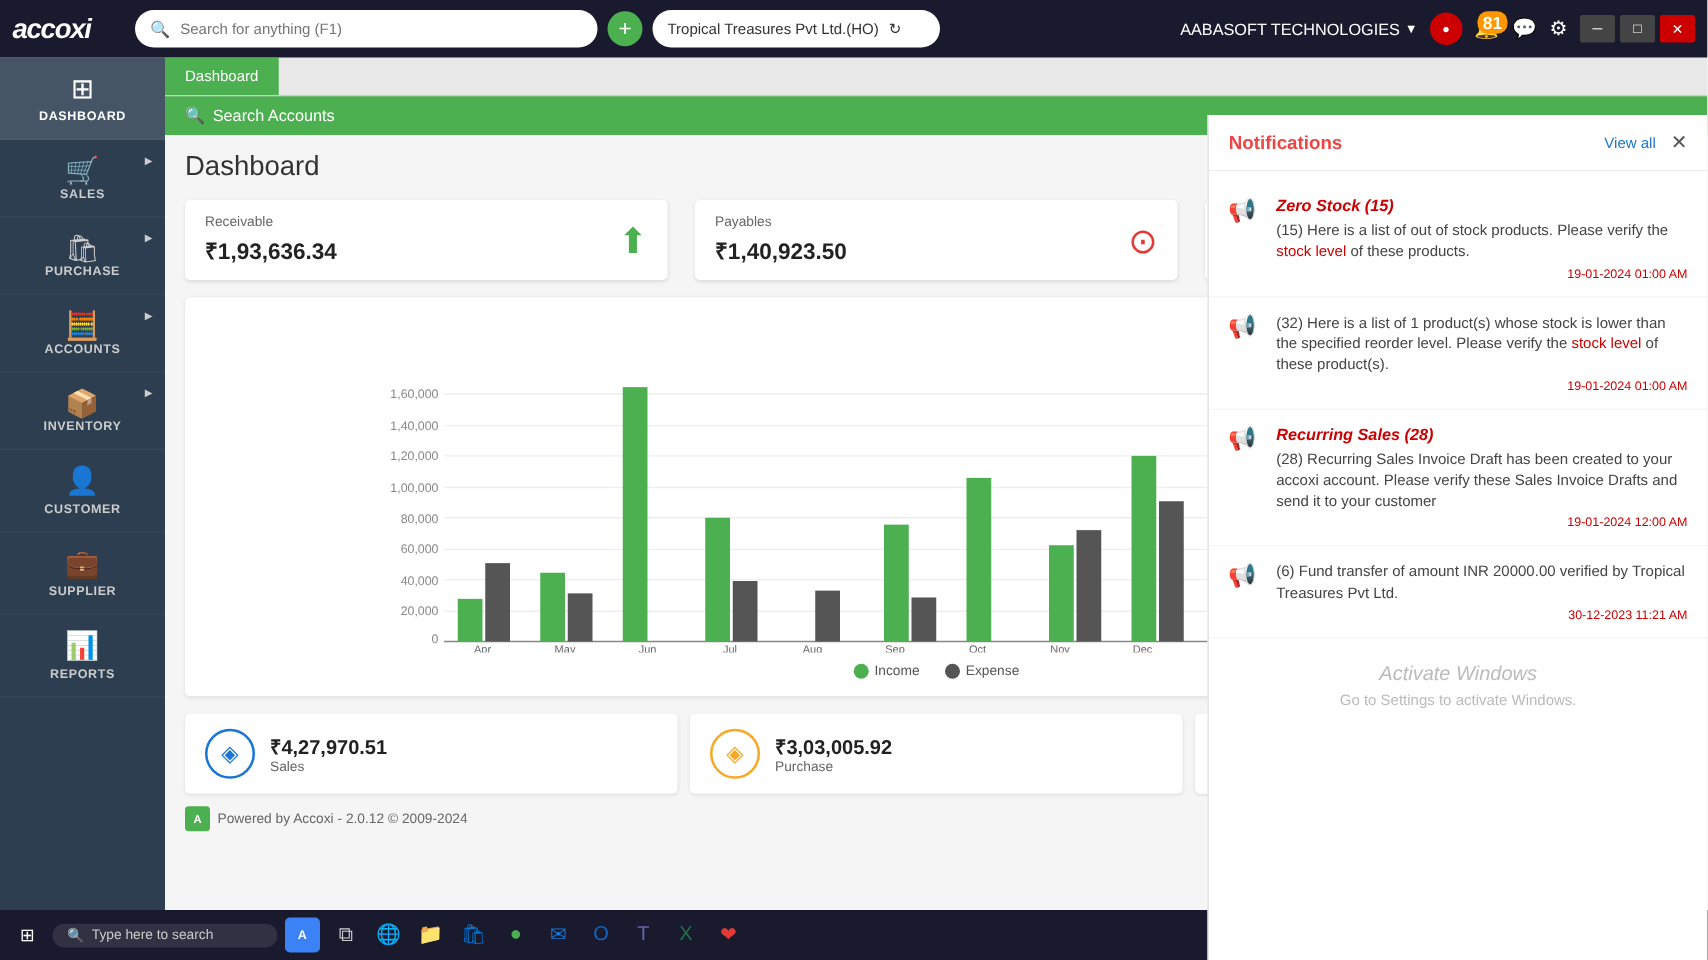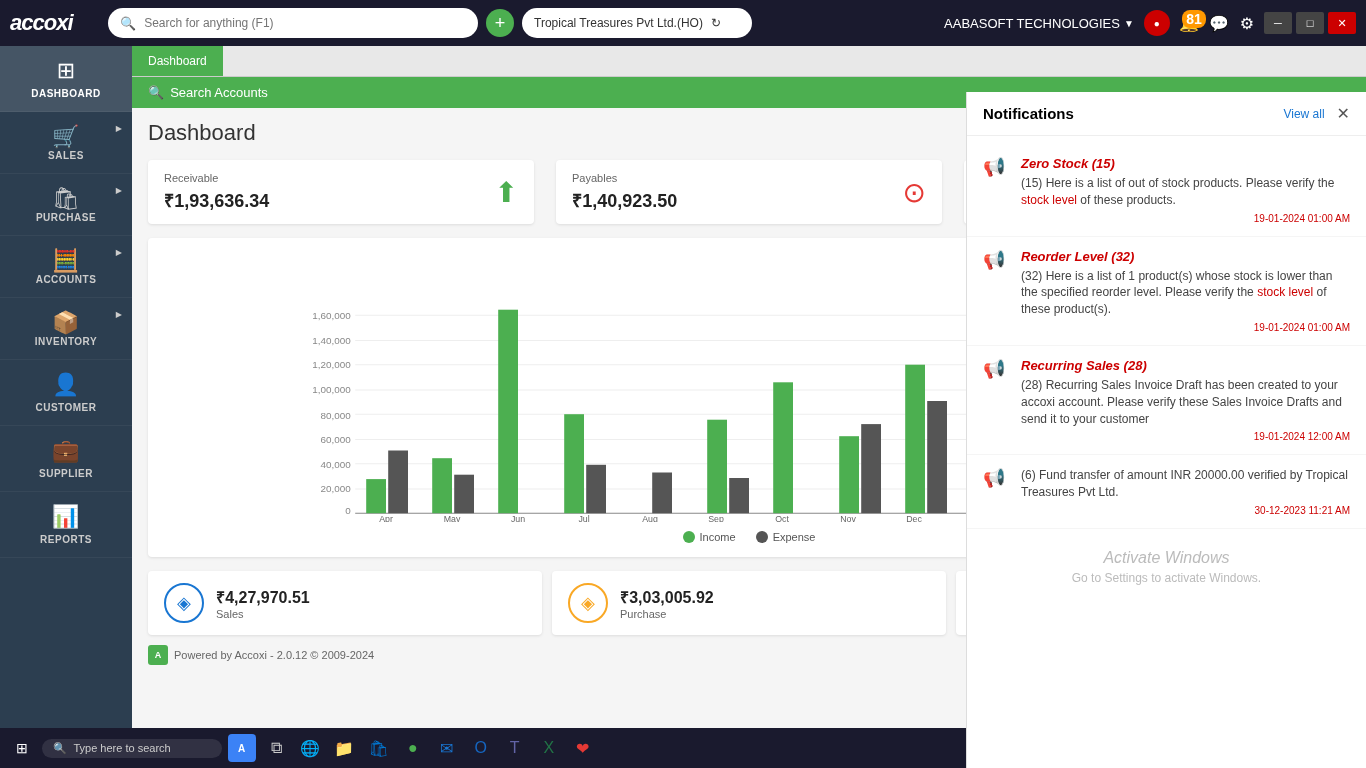"Notifications" .notif-title { color: #000000 -> #ef4444 }
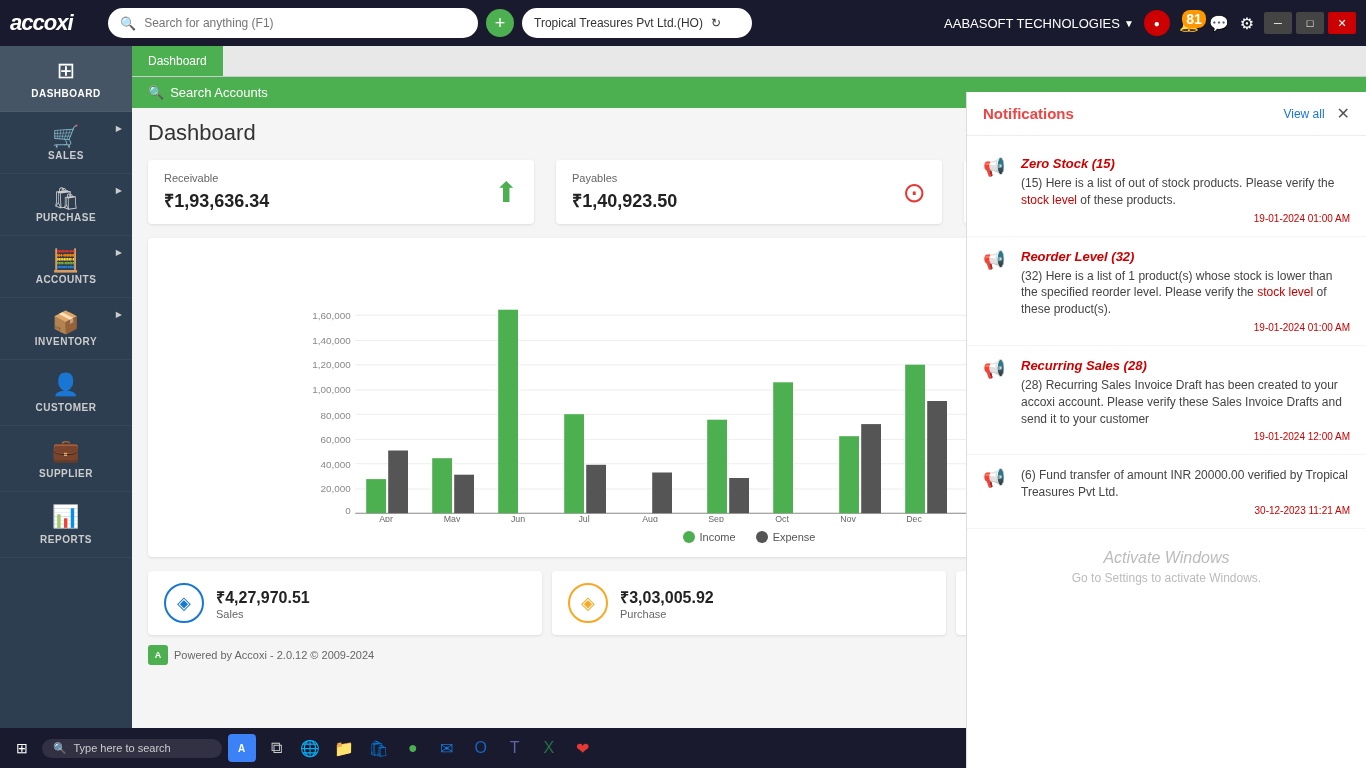"Reorder Level (32)" div.notif-subject { html: <div>Reorder Level (32)</div> -> none }
